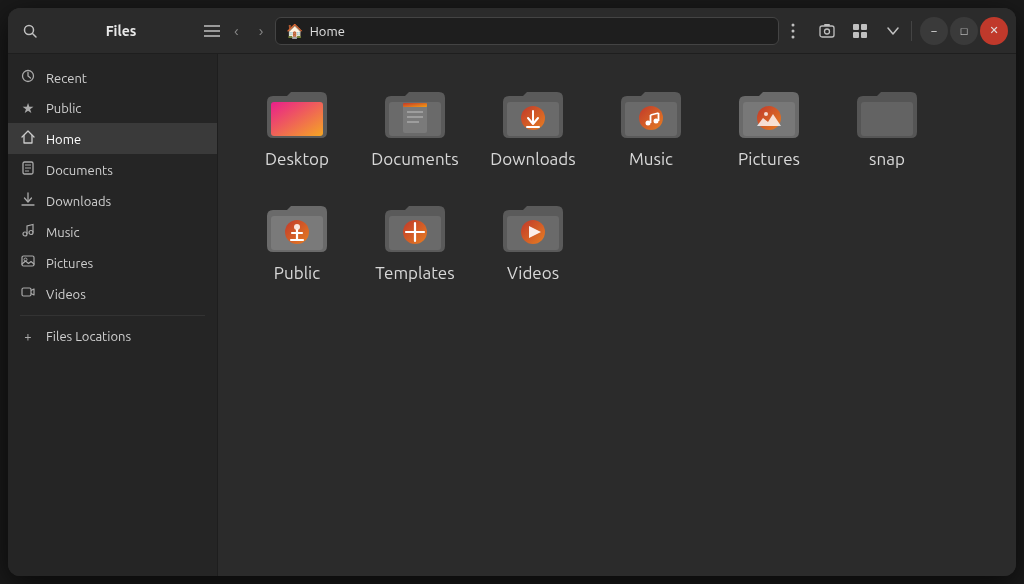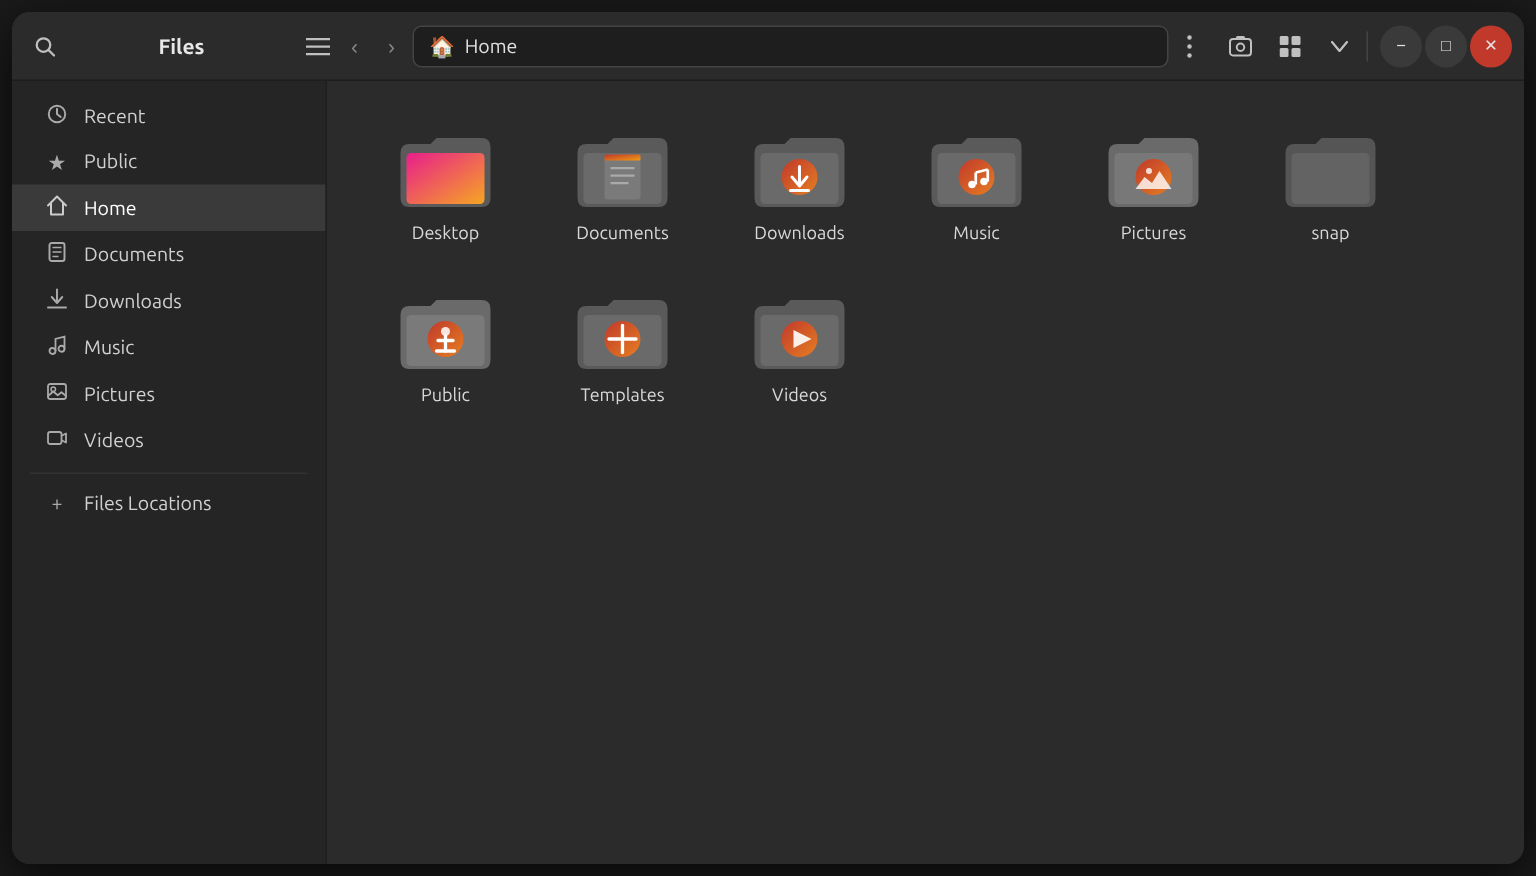"Recent" .sidebar-item { padding: 7px 22px -> 7px 12px }
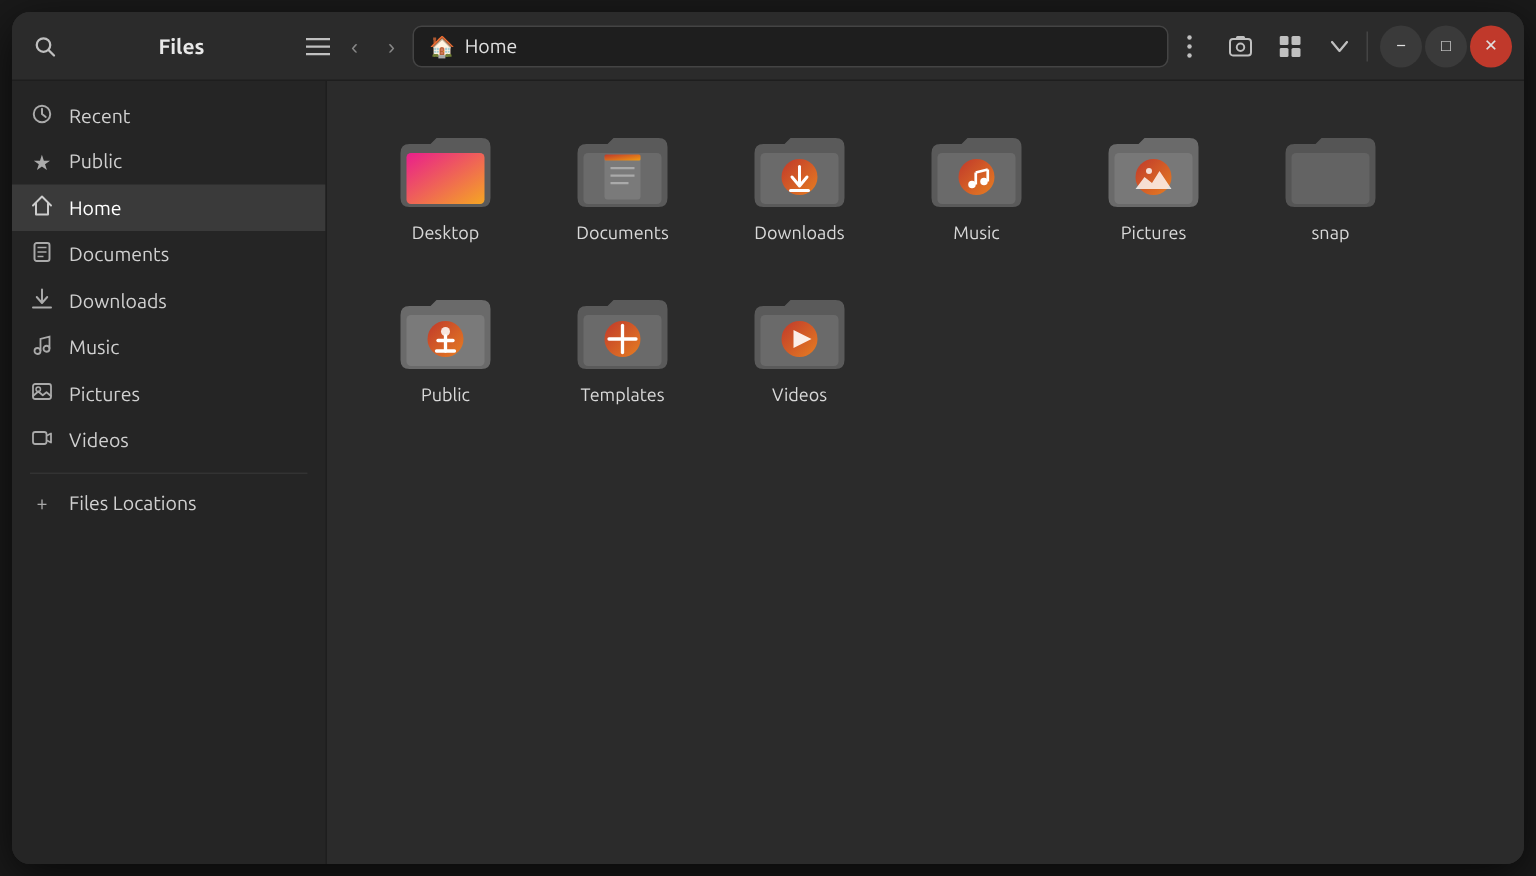"Desktop" .file-label { font-size: 12px -> 17px }
